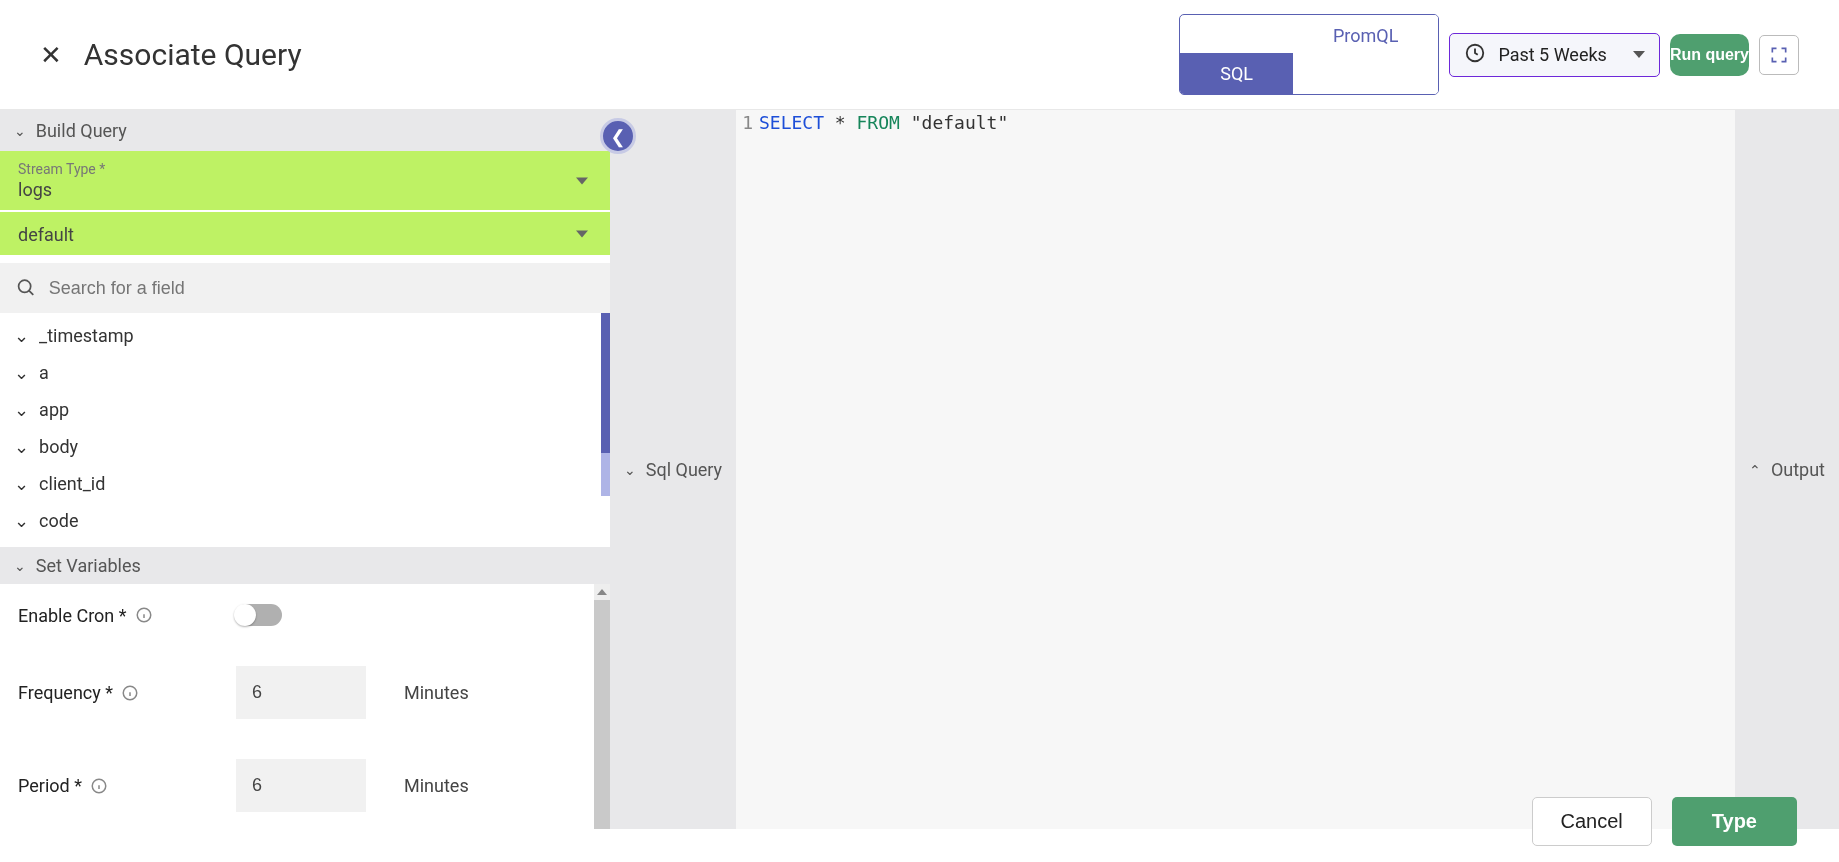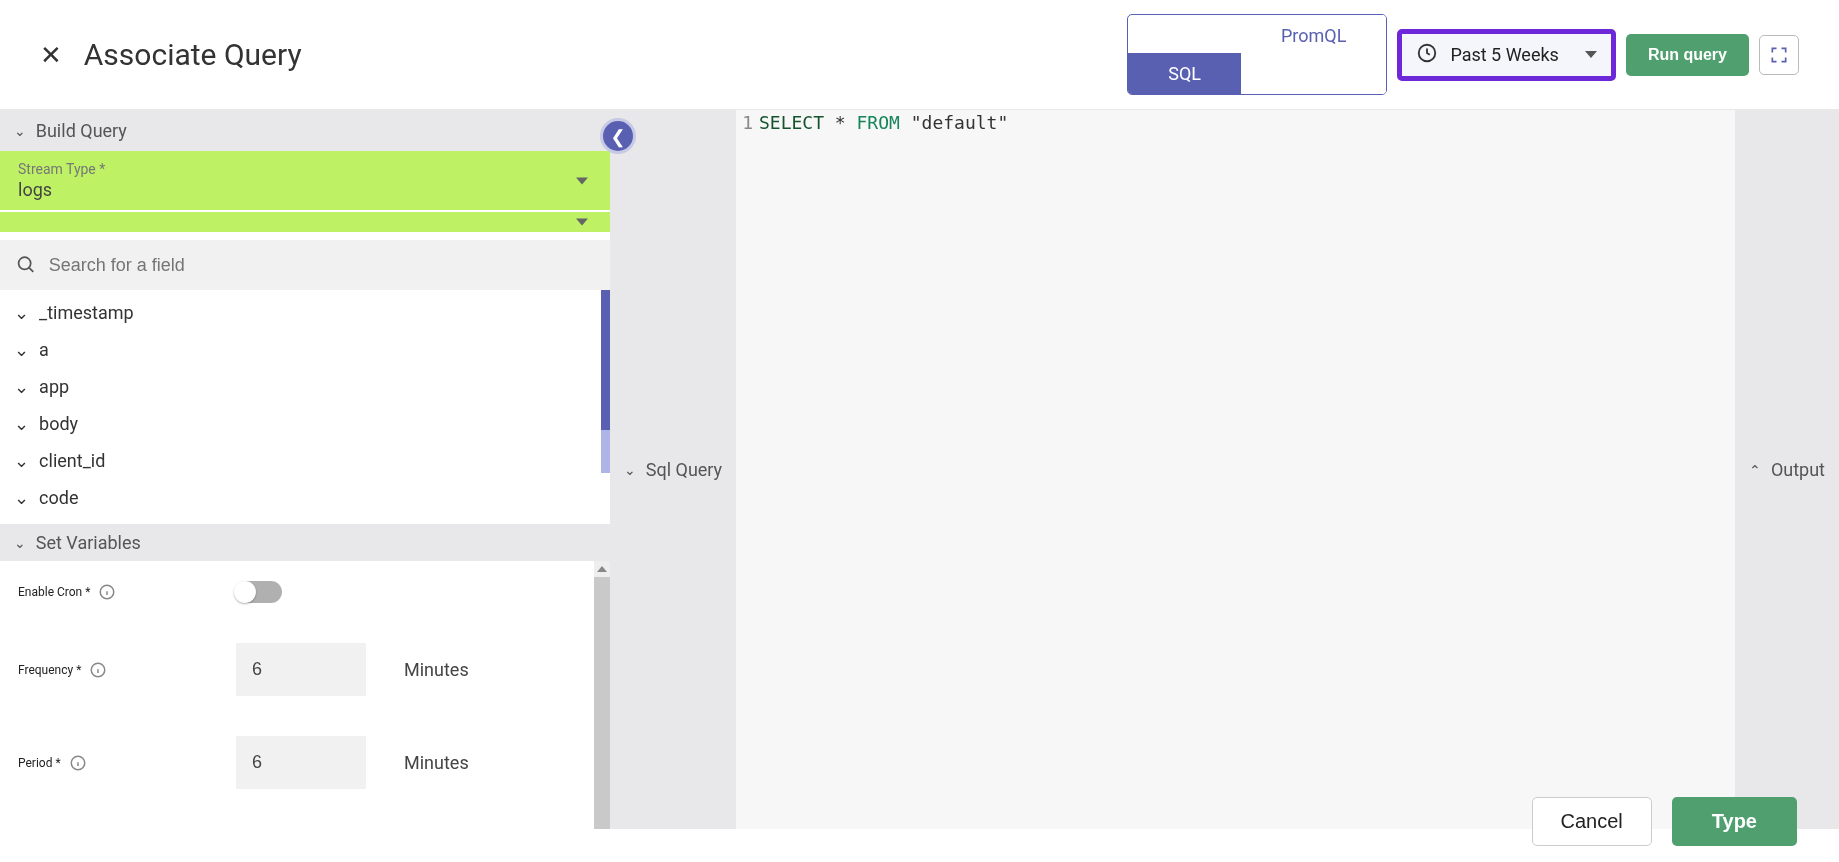"Past 5 Weeks" .time-select { border: 5px solid #6d28d9 -> 1px solid #6d28d9 }
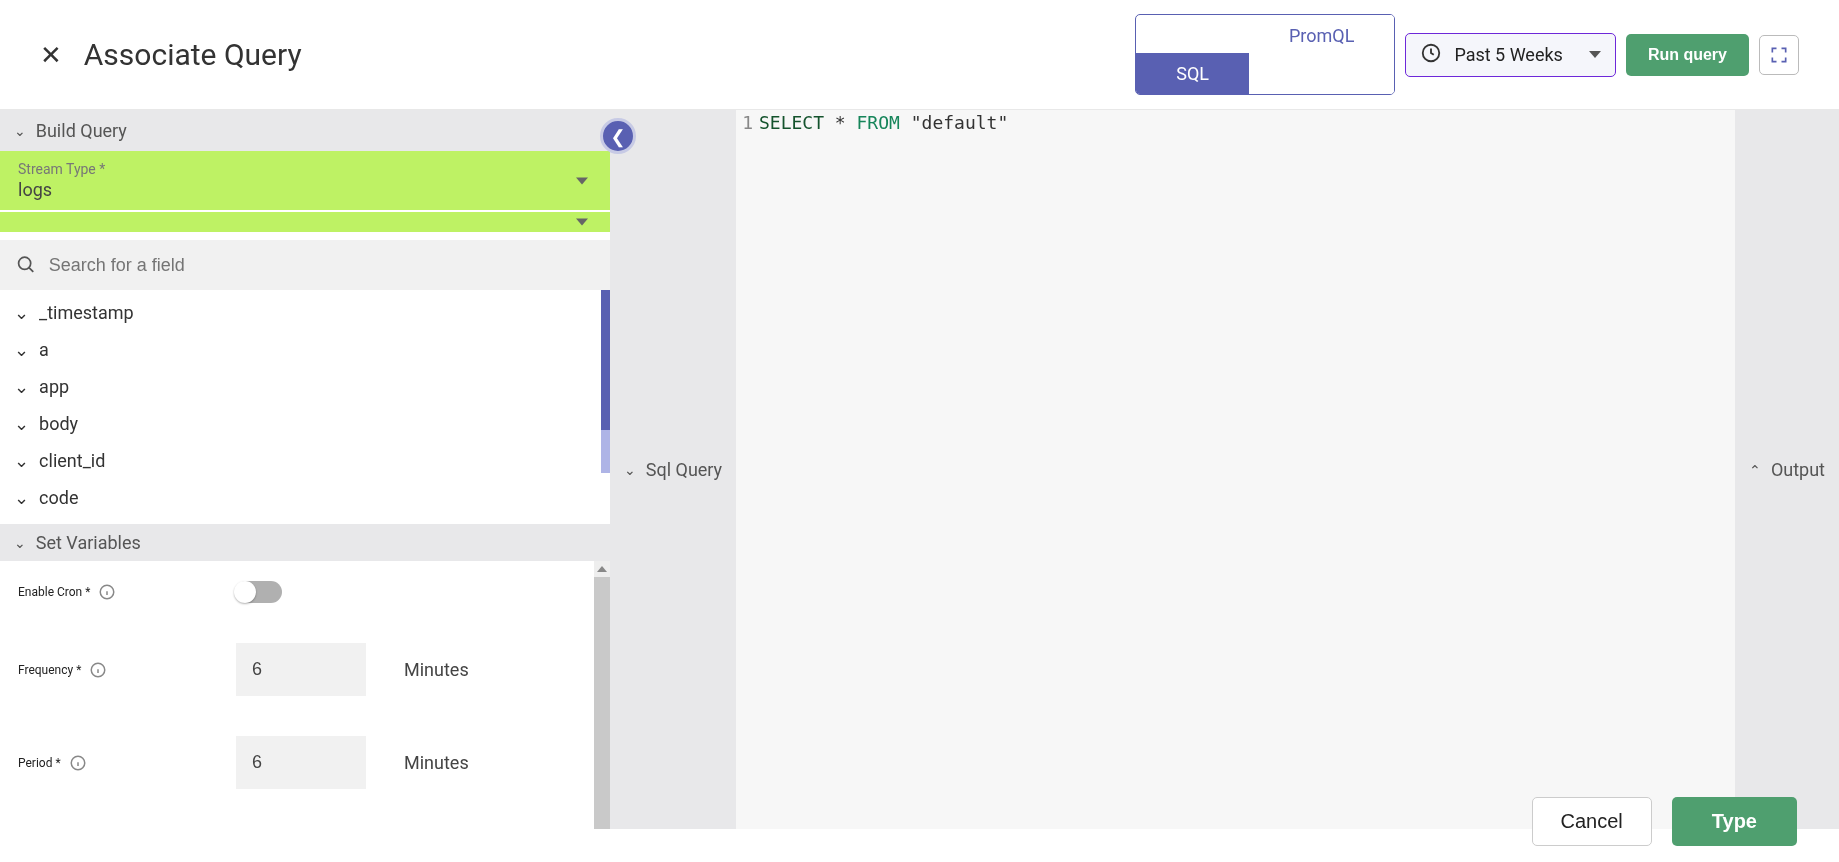"Run query" .run-btn { border-radius: 5px -> 10px; padding: 12px 22px -> 12px 0 }
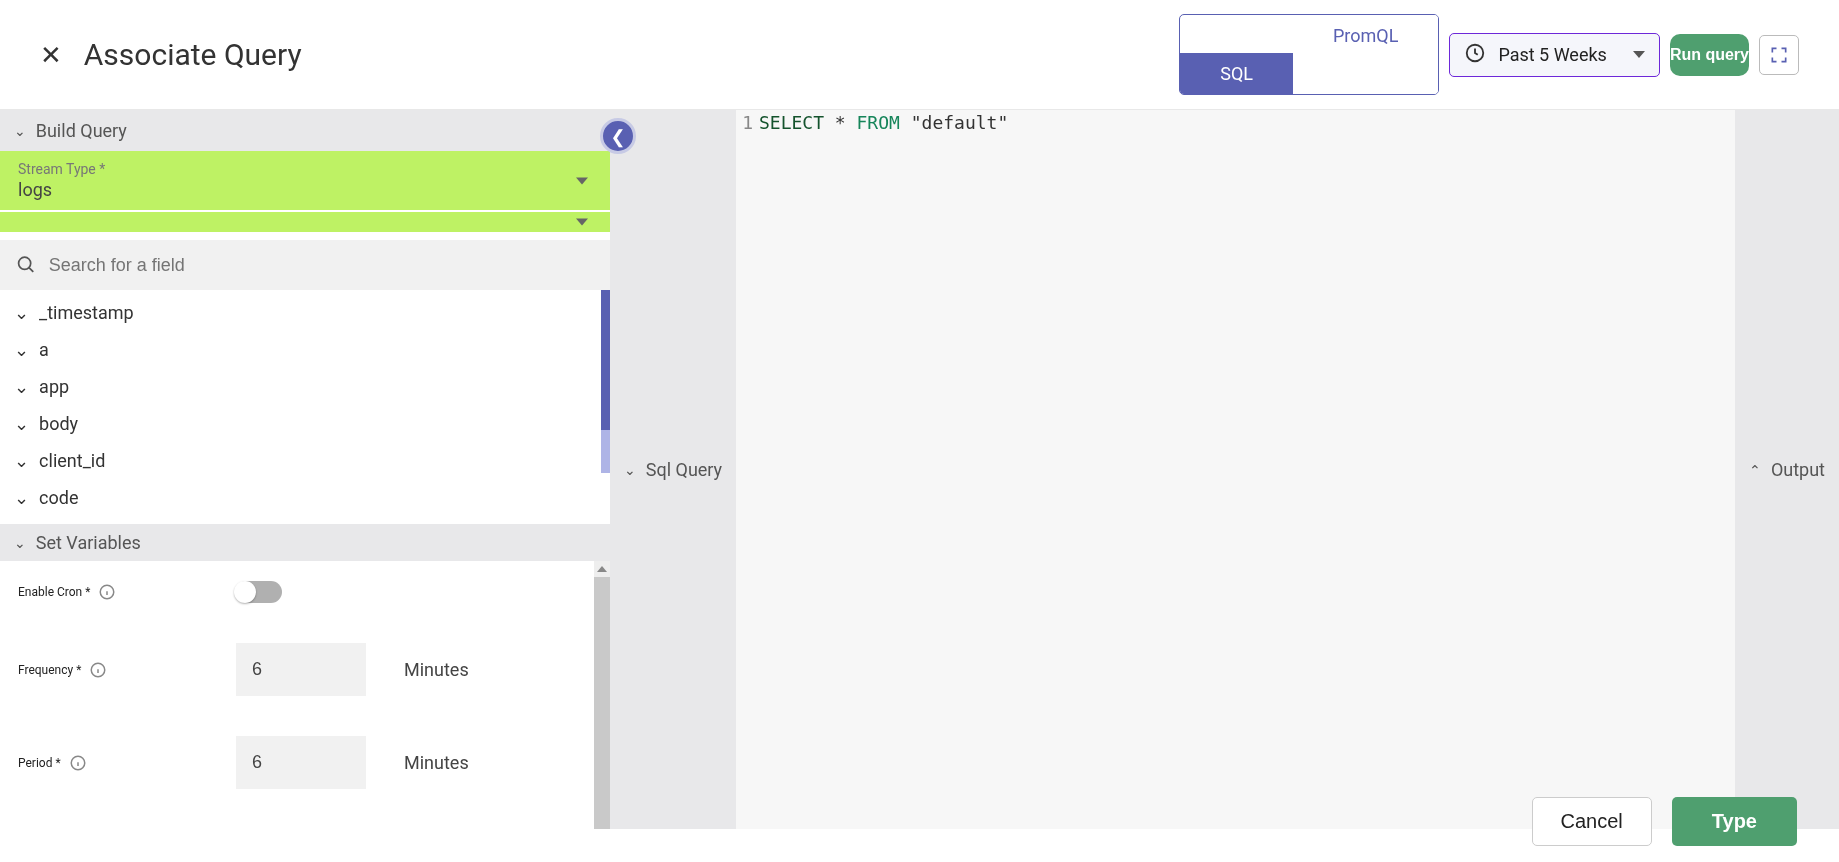"SELECT" .kw-blue { color: #14532d -> #1d4ed8 }
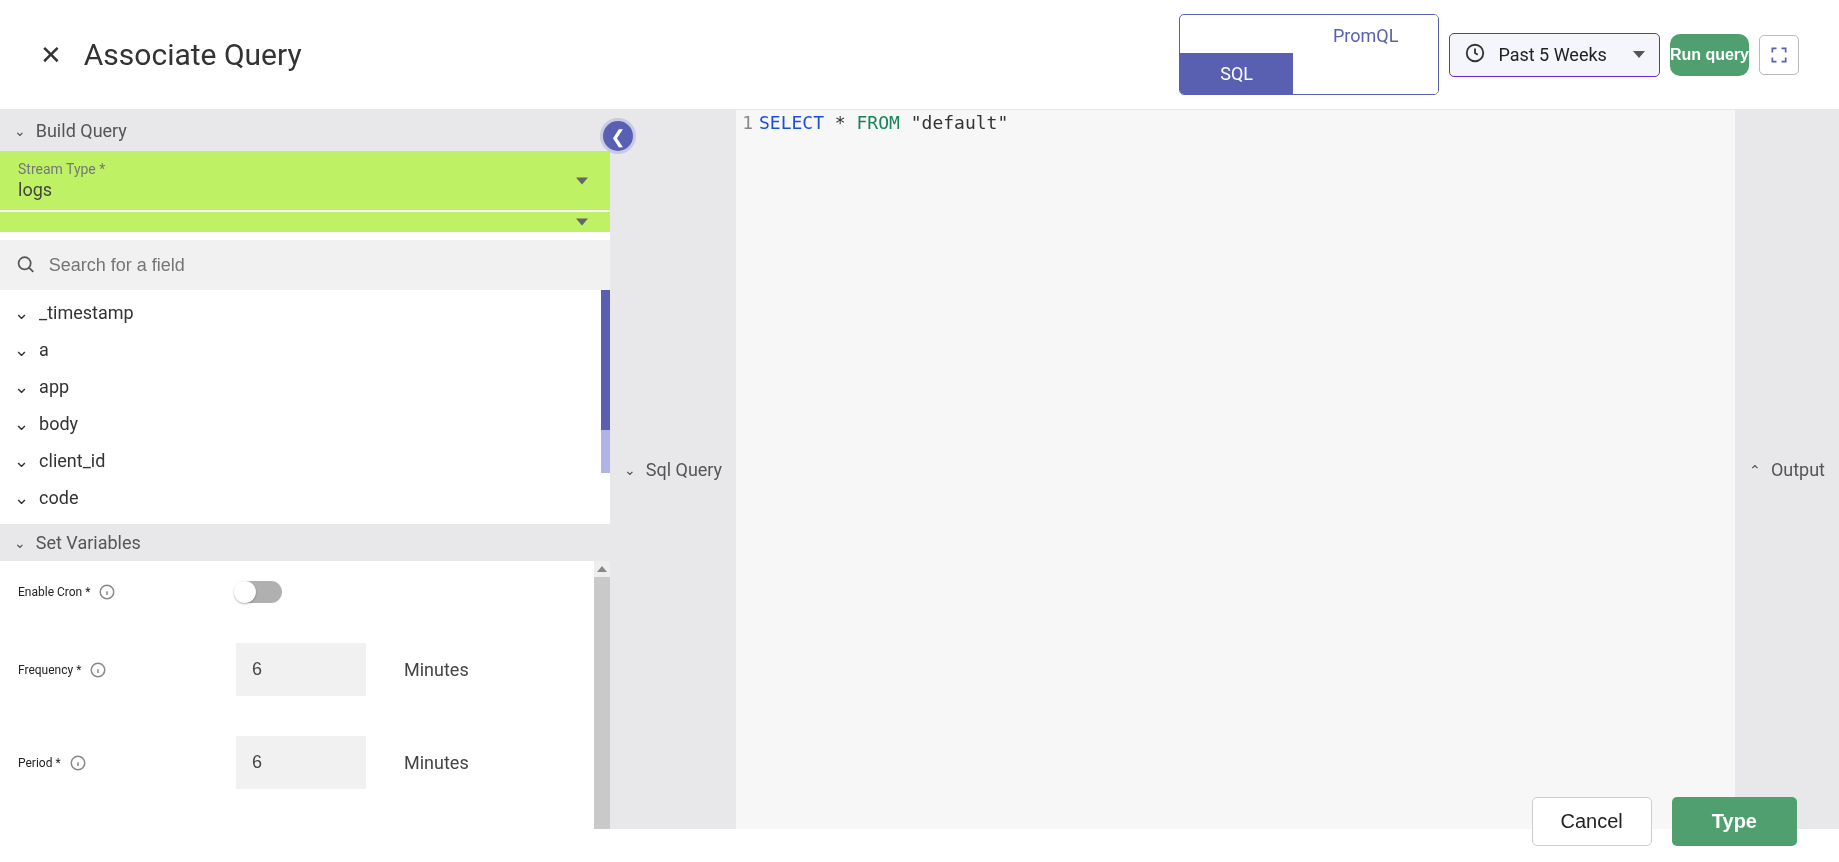"default" div.select-value { html: none -> <div>default</div> }
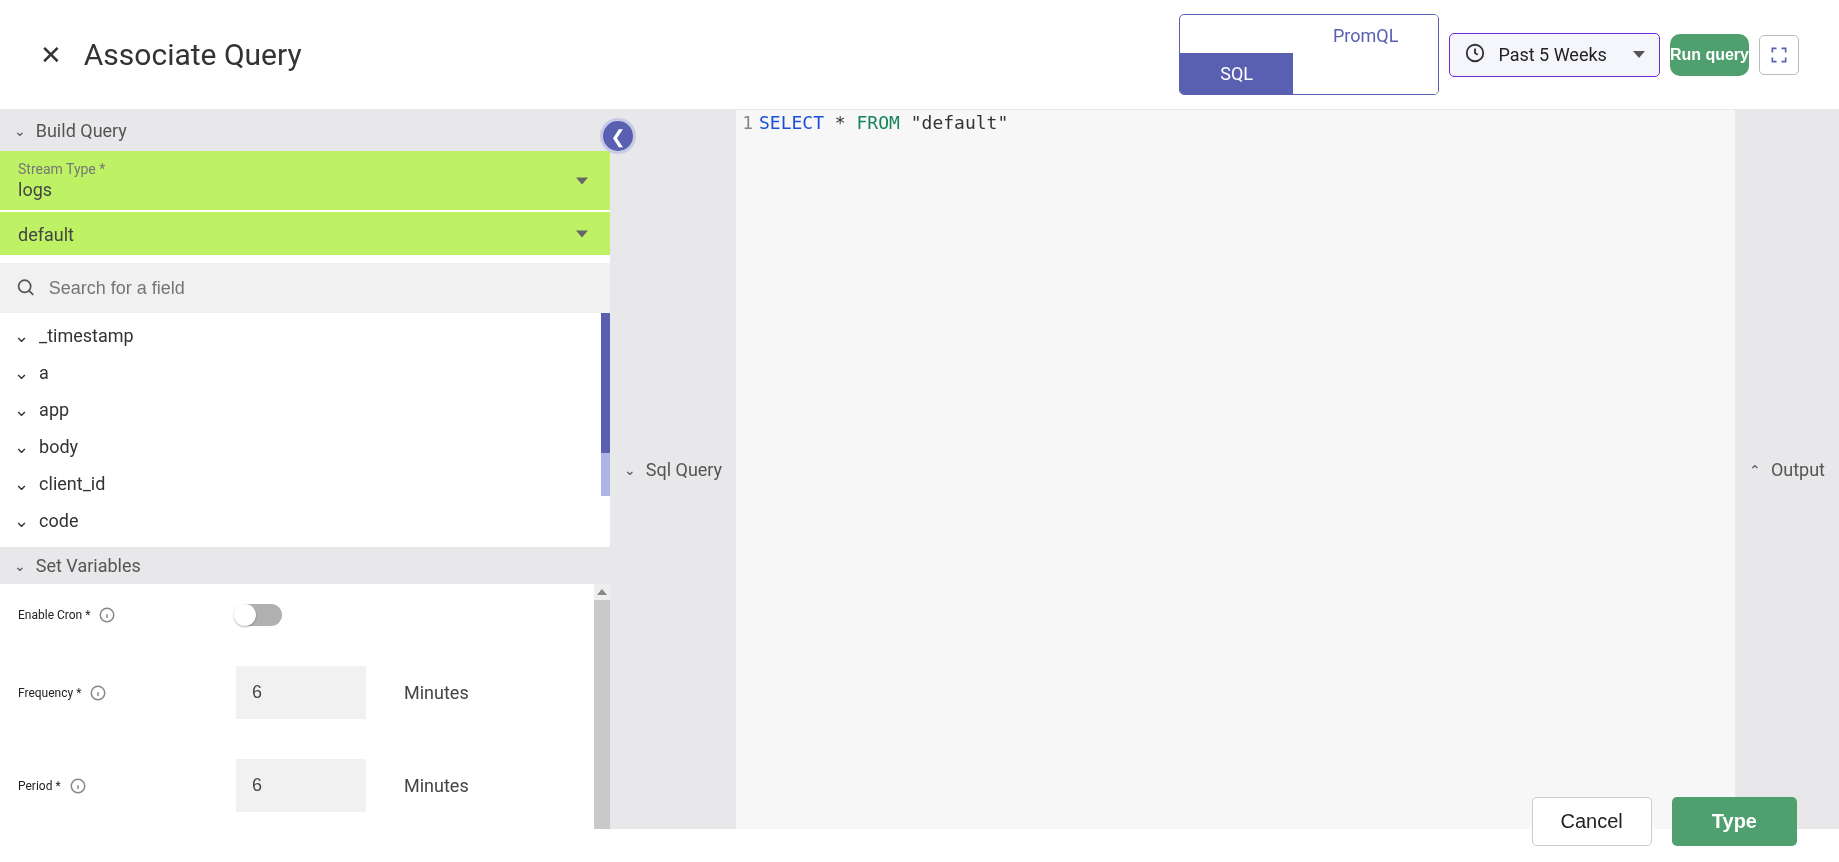"Enable Cron *" .var-label { font-size: 12px -> 18px }
